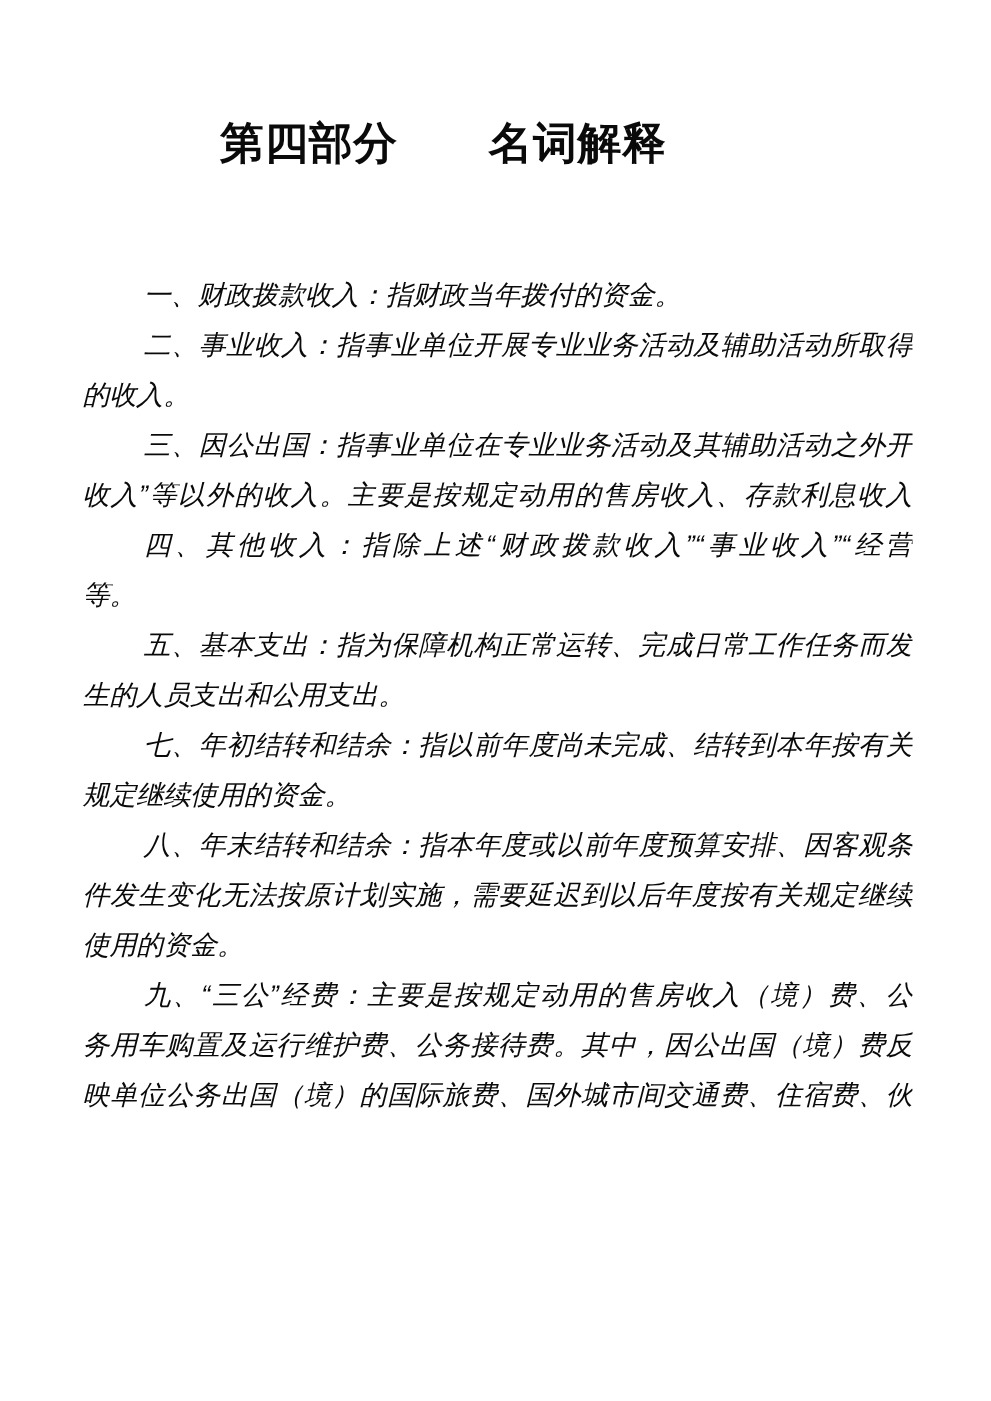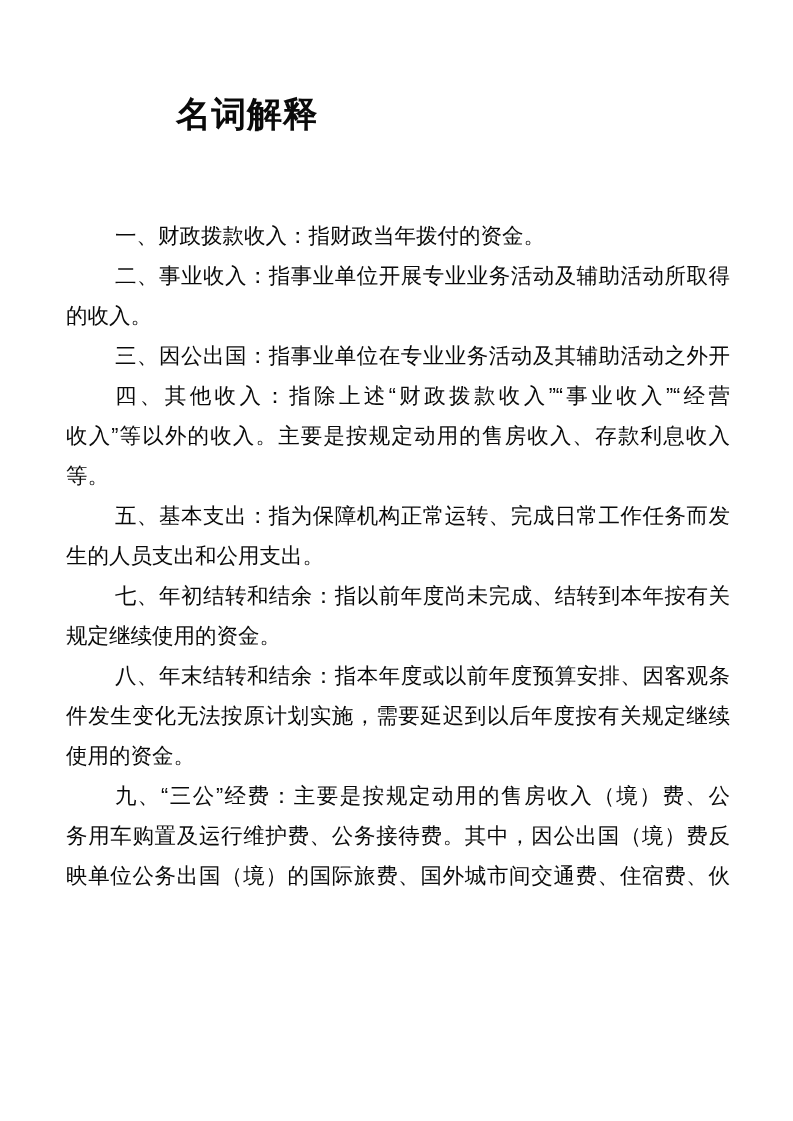"第四部分" span { html: none -> <span>第四部分</span> }
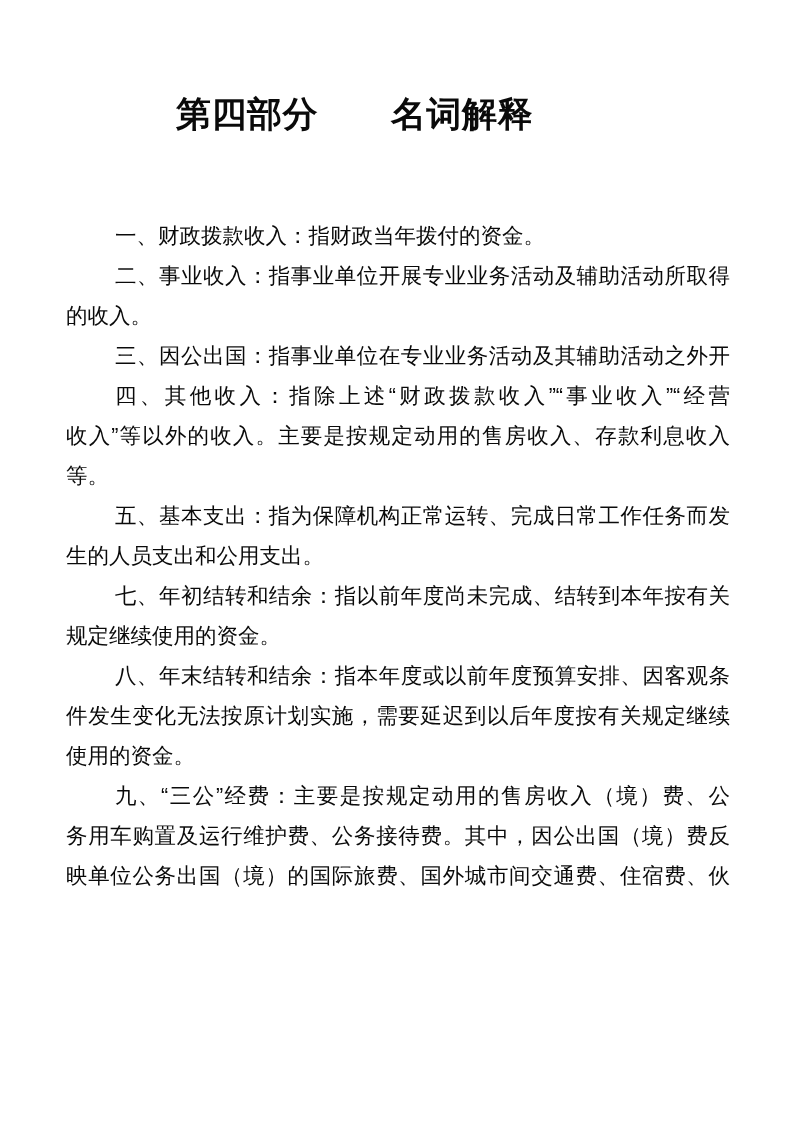"一、财政拨款收入：指财政当年拨付的资金。" .para { font-style: none -> italic }
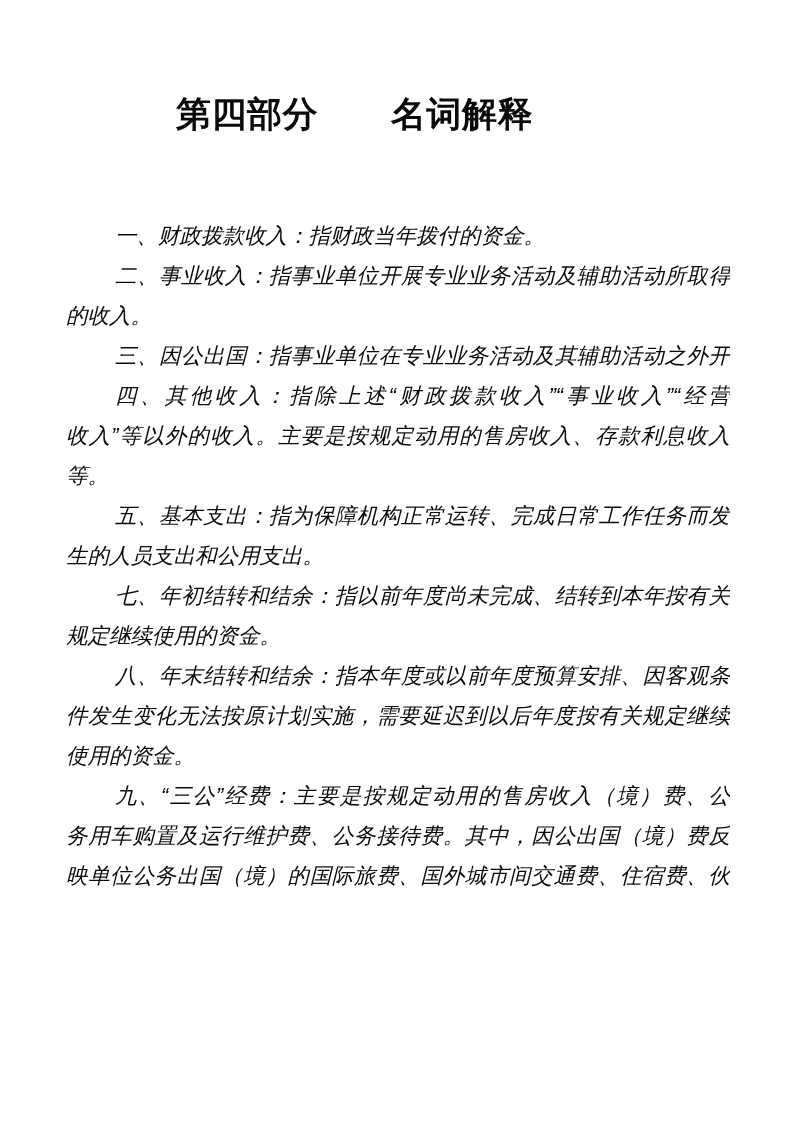"四、其他收入：指除上述“财政拨款收入”“事业收入”“经营" div.line { order: before "收入”等以外的收入。主要是按规定动用的售房收入、存款利息收入" -> after "收入”等以外的收入。主要是按规定动用的售房收入、存款利息收入" }
